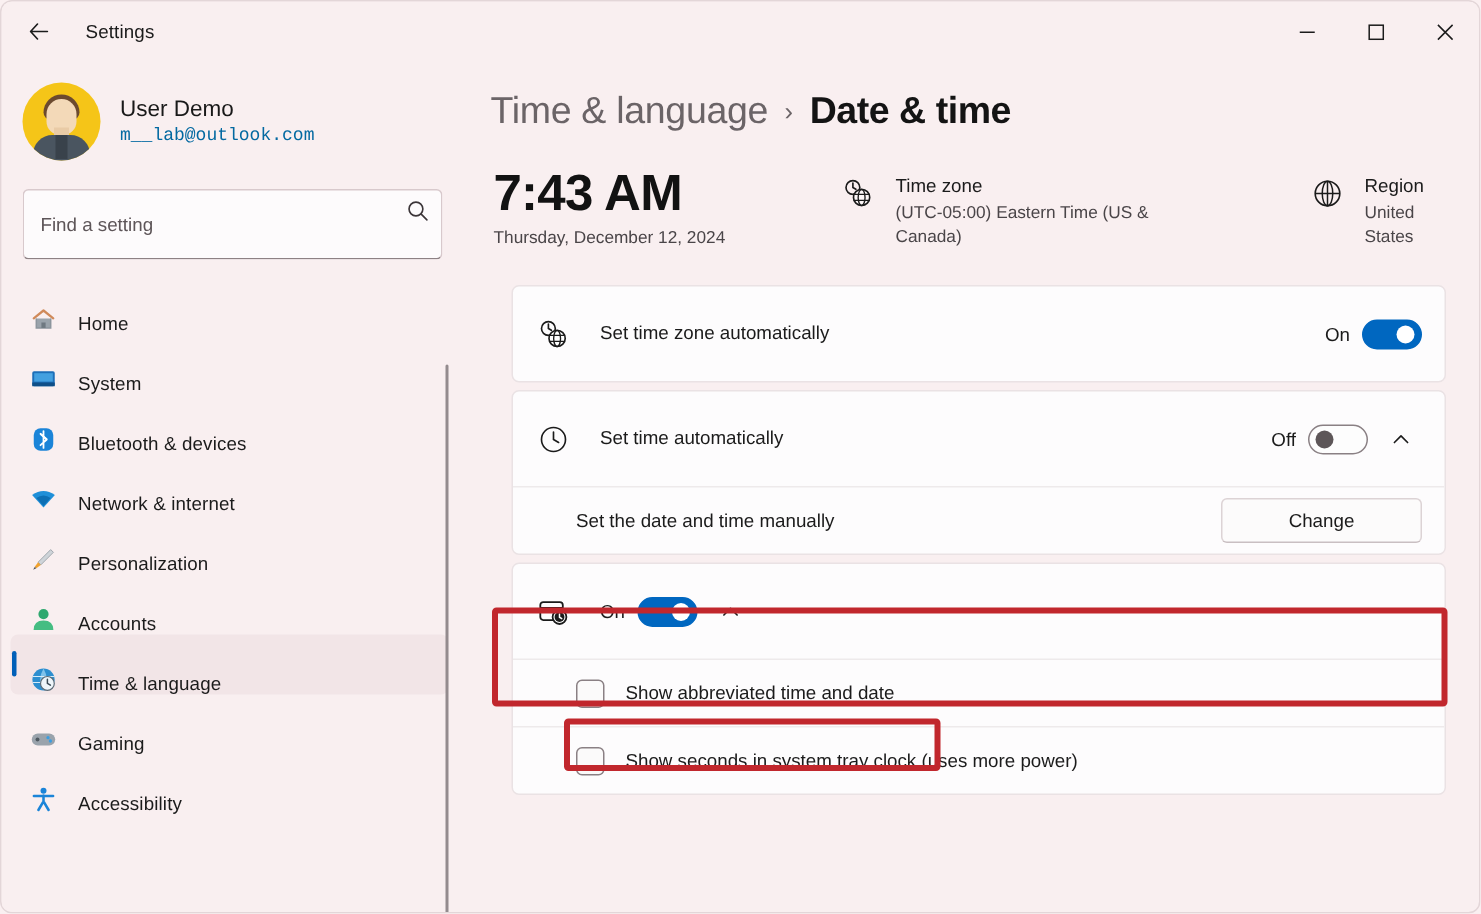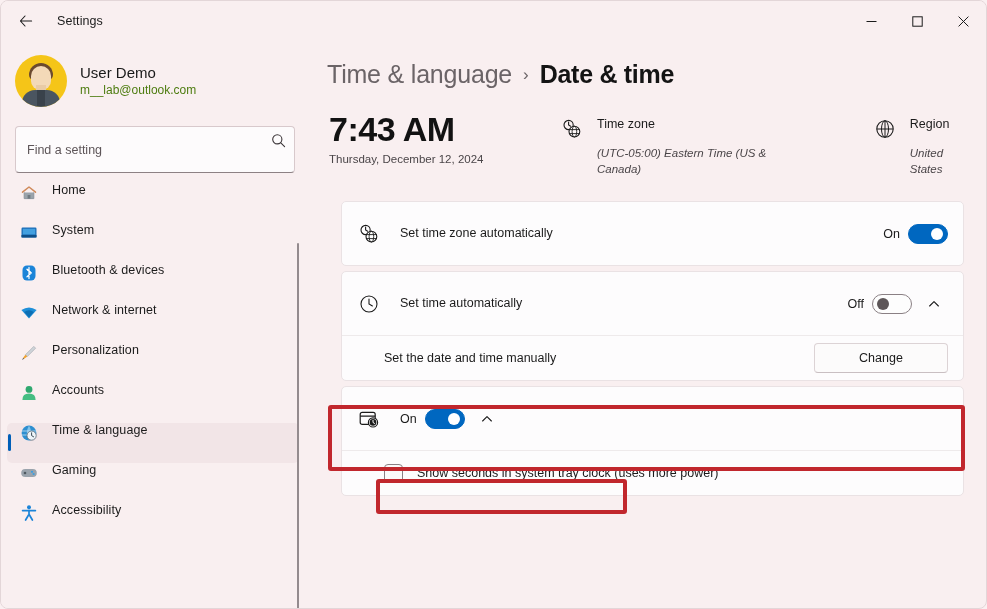"m__lab@outlook.com" .acc-mail { color: #4d7c0f -> #0369a1; font-family: none -> Liberation Mono, monospace }
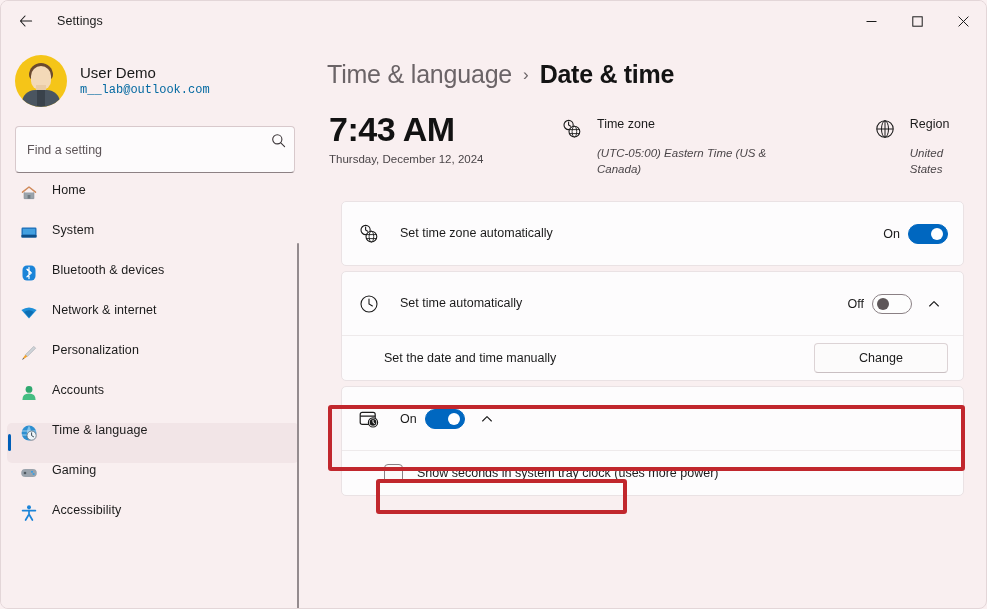"(UTC-05:00) Eastern Time (US &" .info-sub { font-style: italic -> none; margin-top: 12px -> 1px }
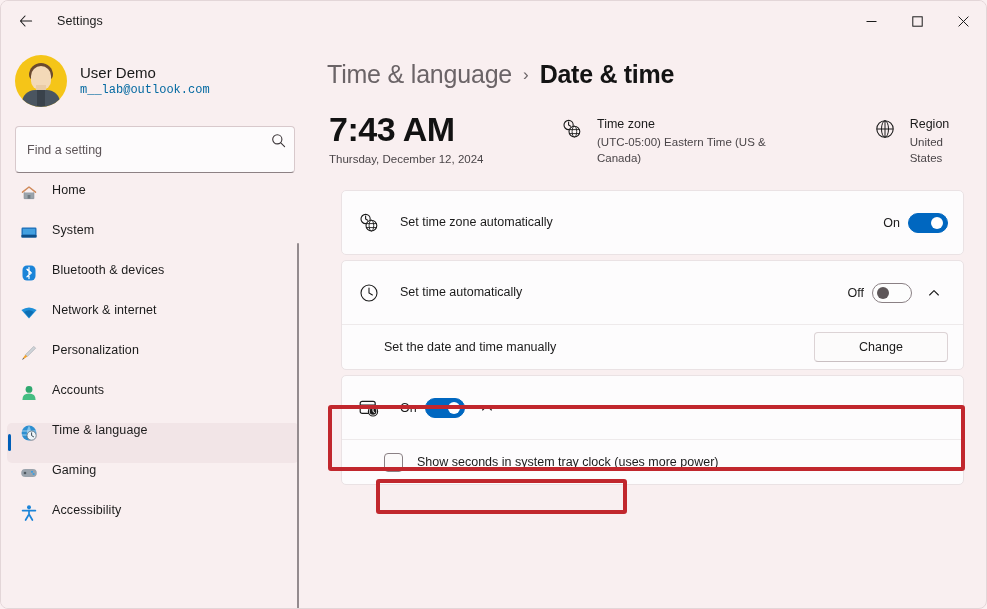"Home" .navitem { align-items: flex-start -> flex-end }
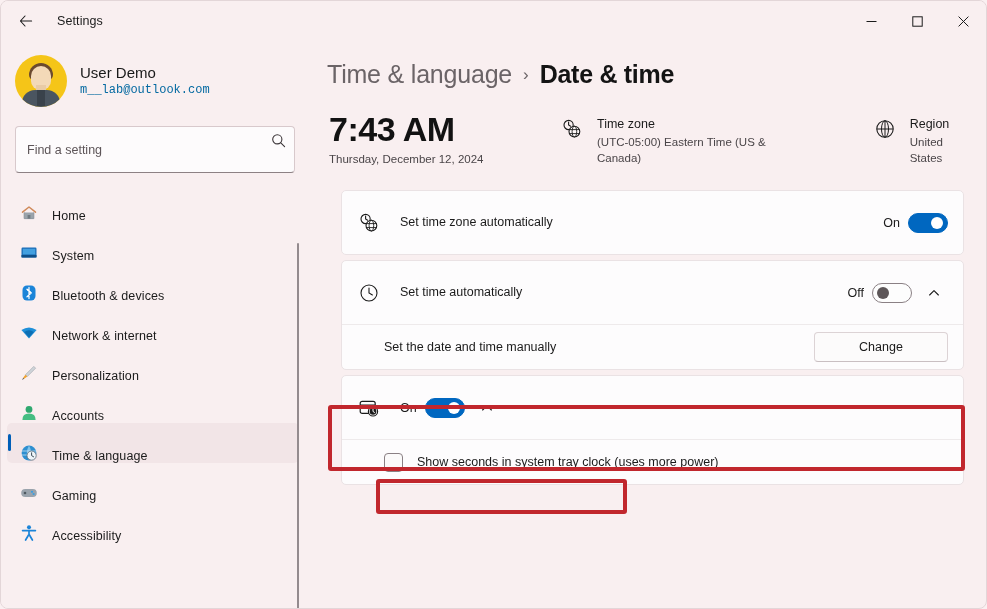"Show abbreviated time and date" div.row { html: none -> <div> <div> <span></span> <span>Show abbreviated time and date</span> </div> </div> }
